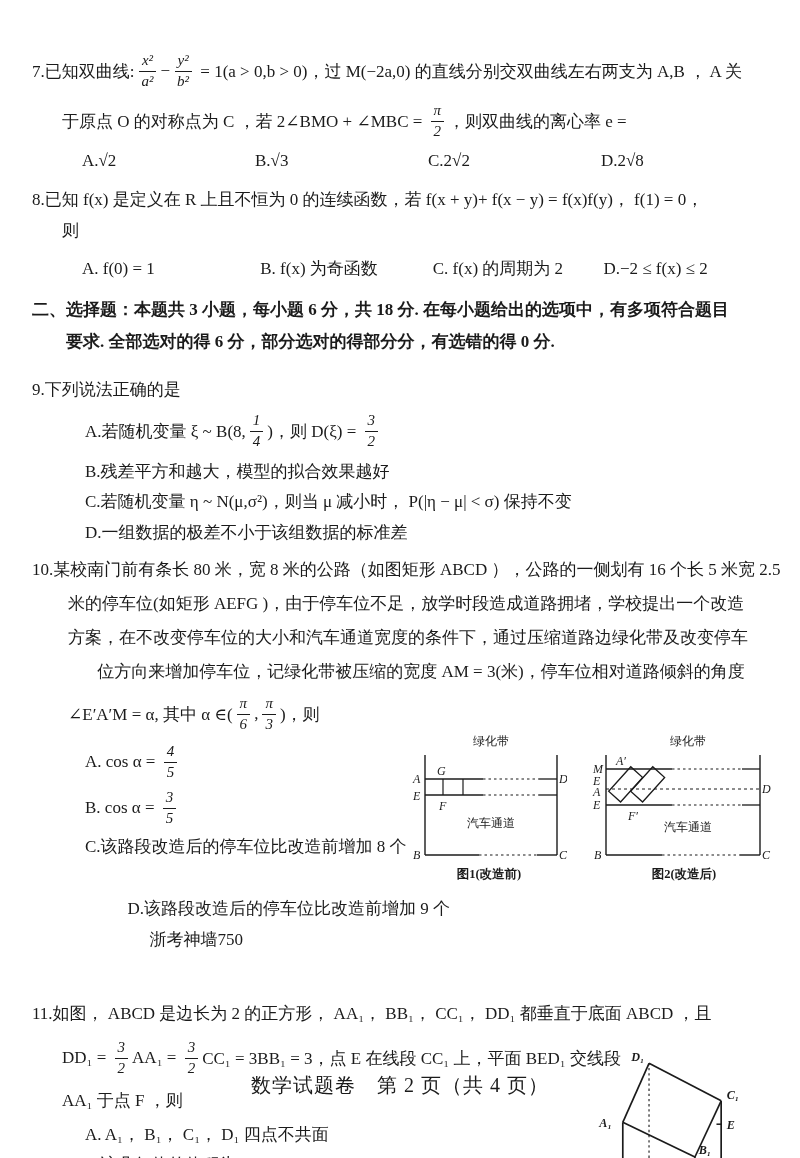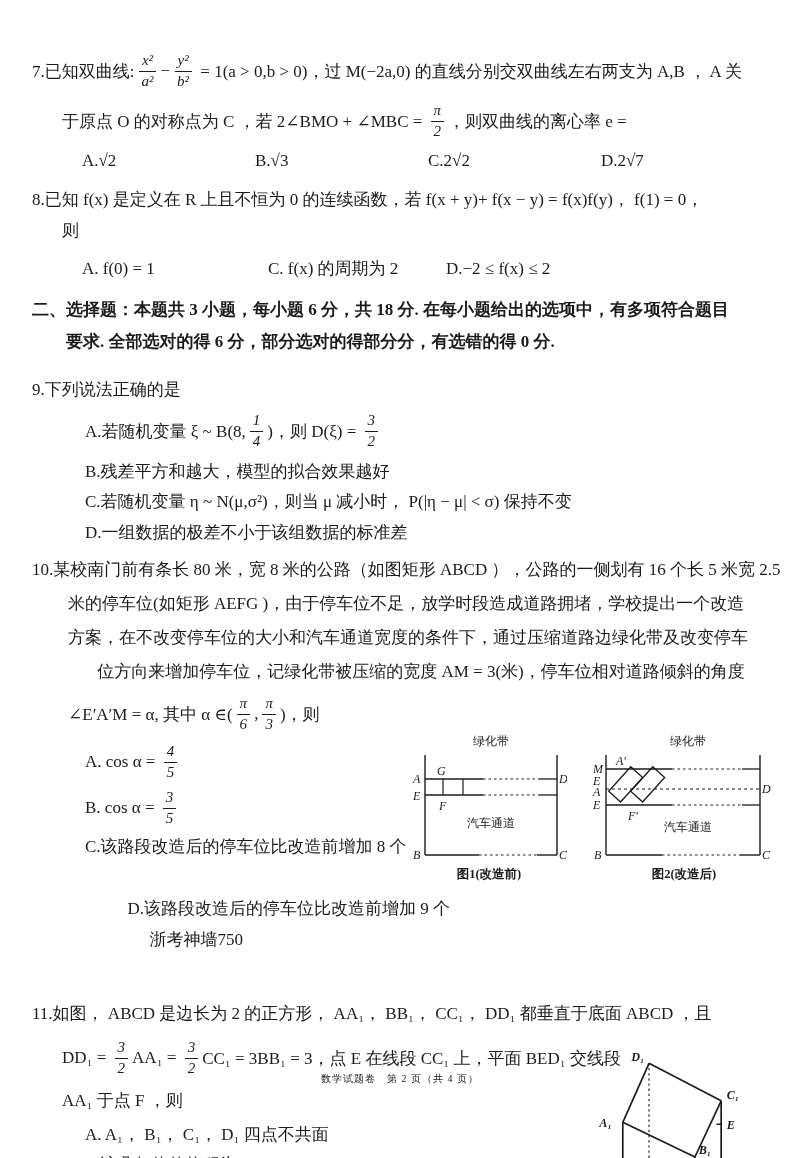"D.2√7" span.cell { text: 7 -> 8 }
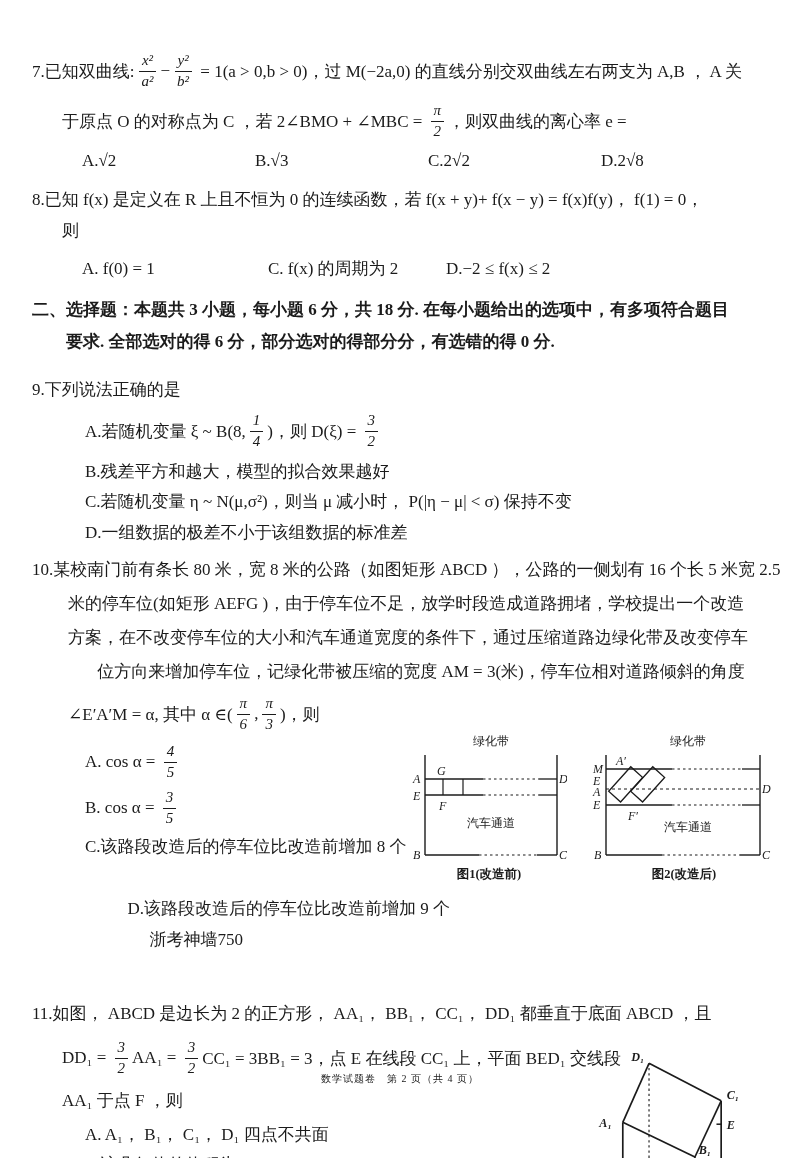"B. f(x) 为奇函数" span.cell { html: none -> <span>B. f(x) 为奇函数</span> }
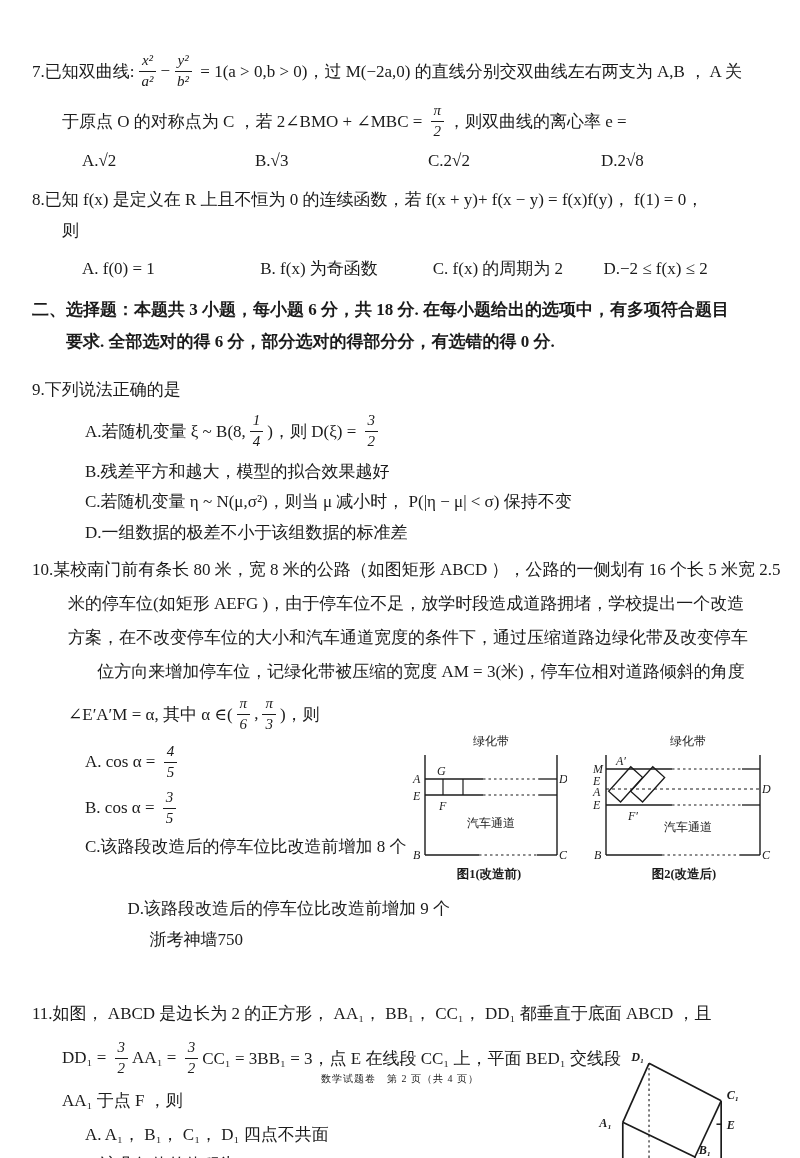"数学试题卷 第 2 页（共 4" .footer { font-size: 10px -> 20px }
